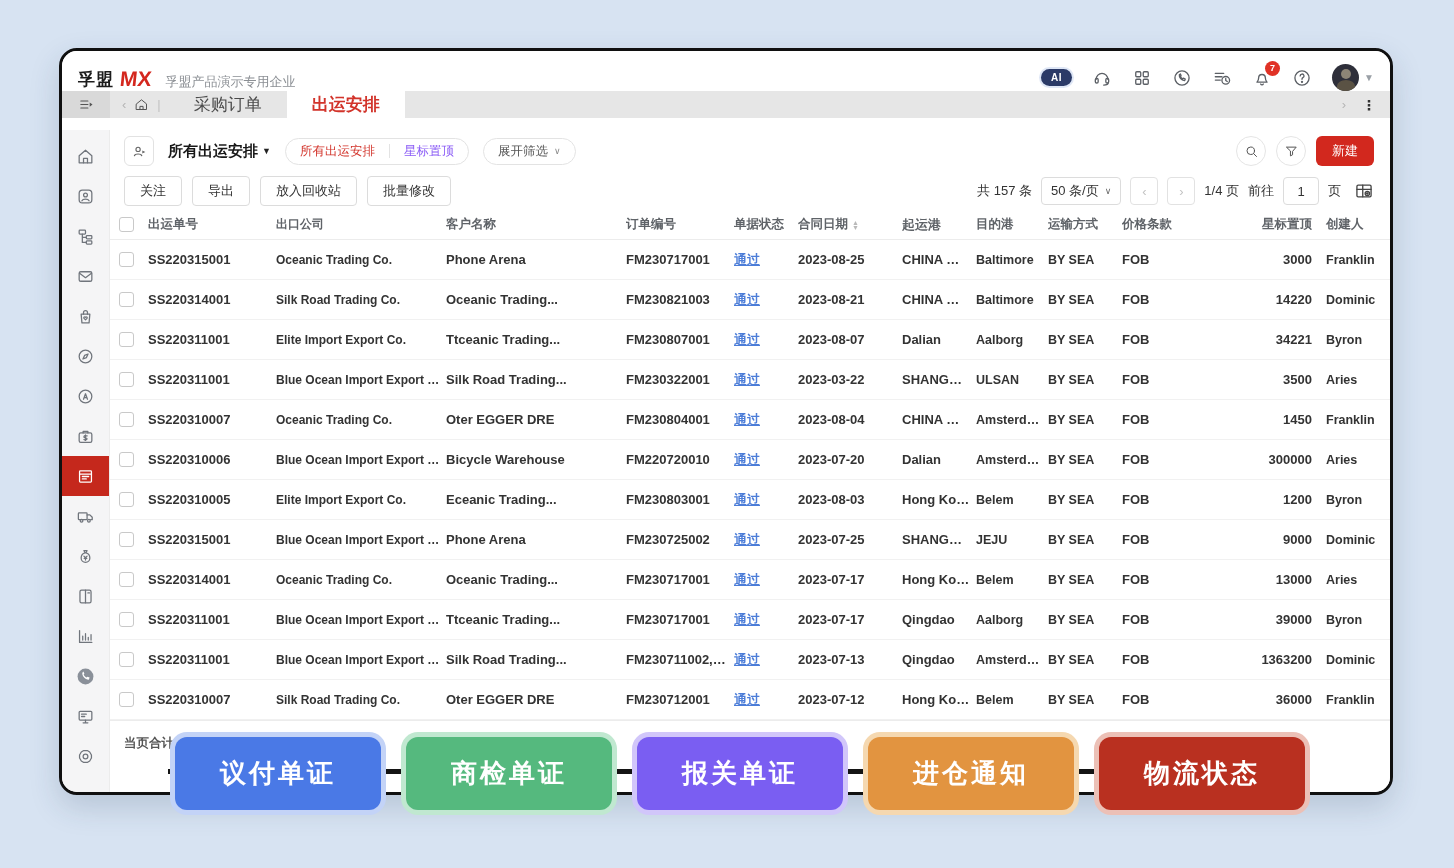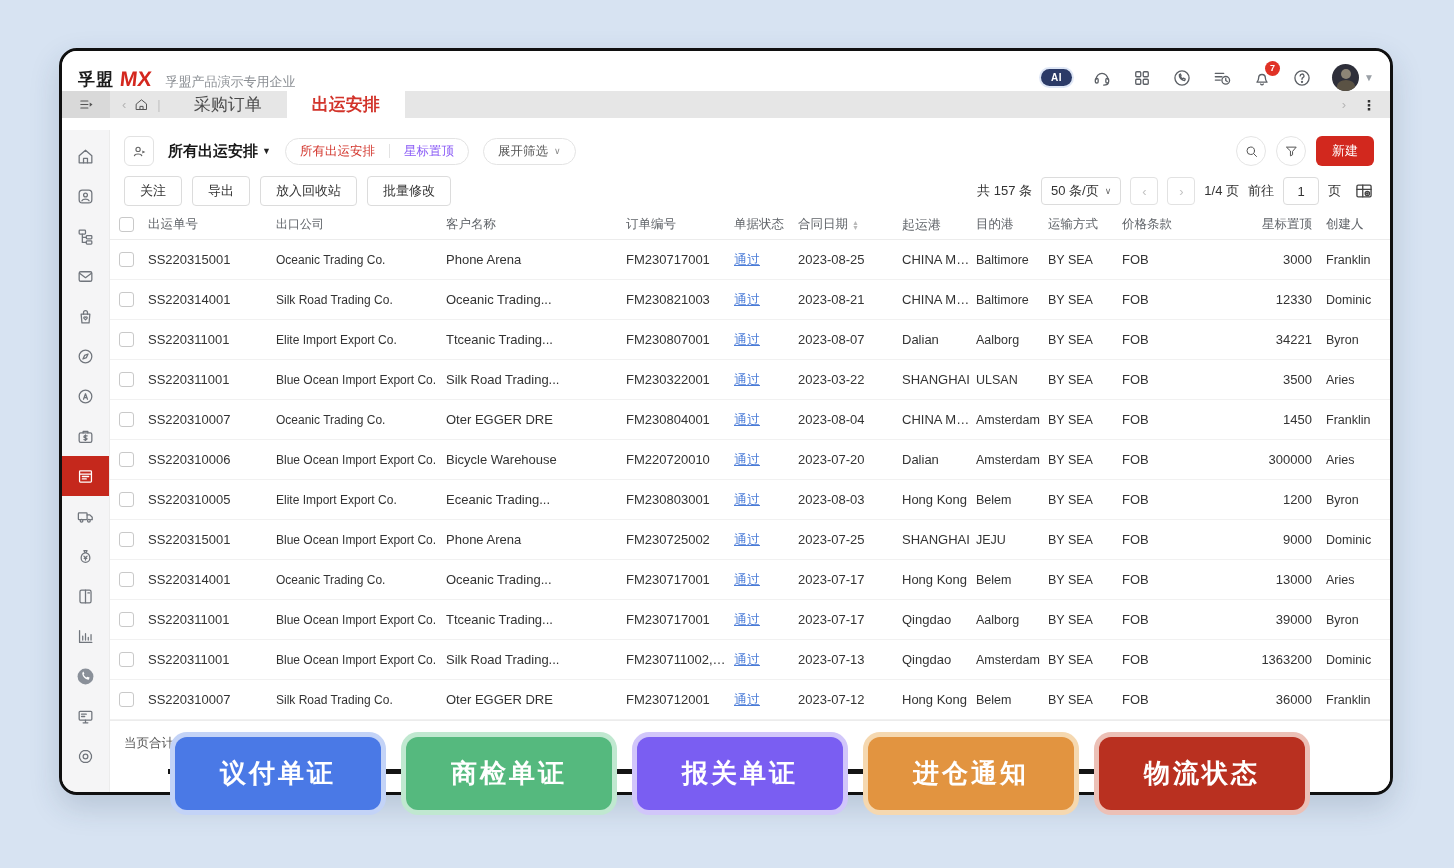"出运单号" .table { font-weight: none -> bold }
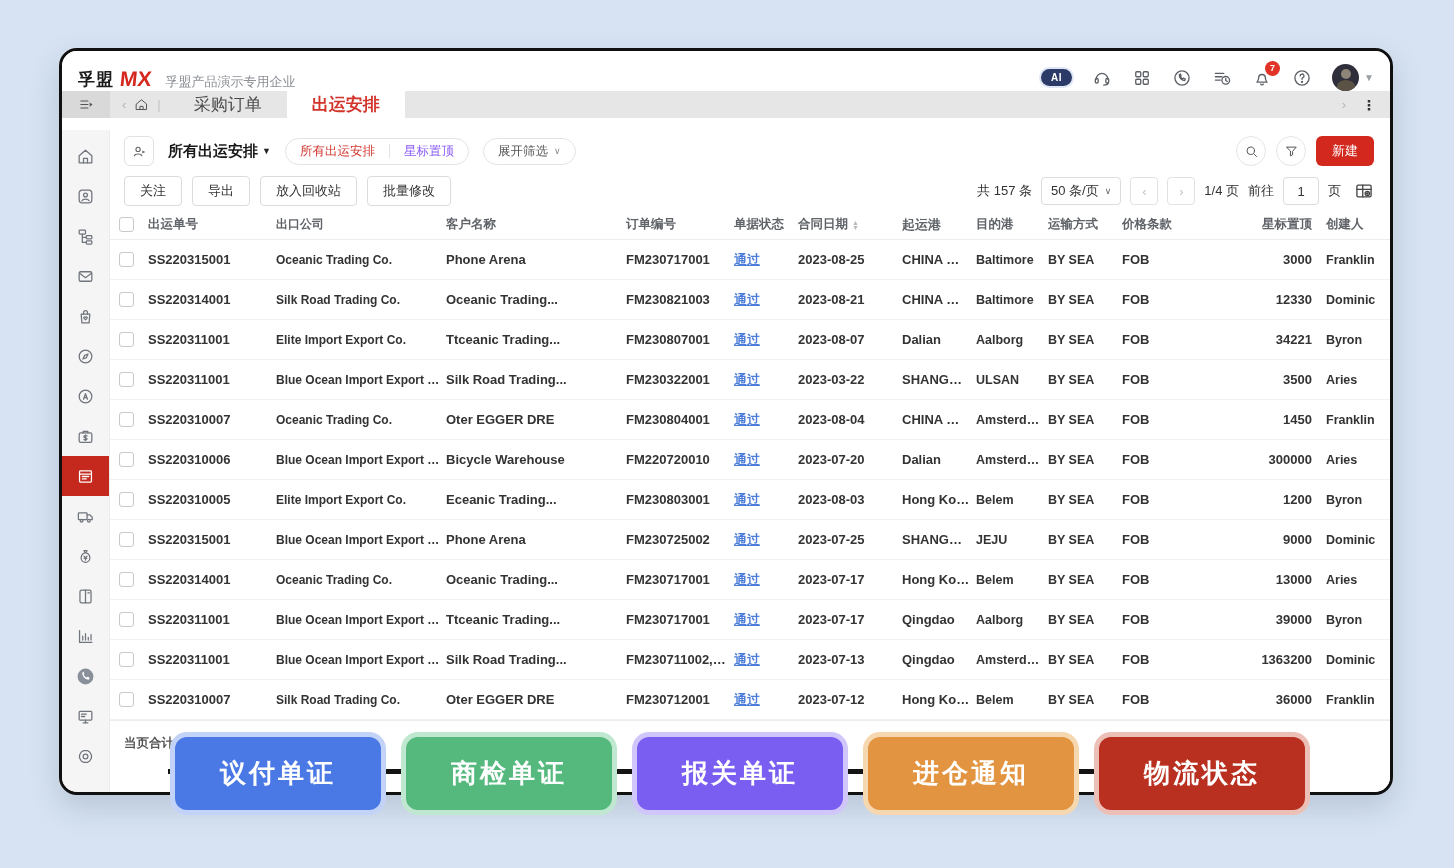"12330" div.cell { text: 12330 -> 14220 }
